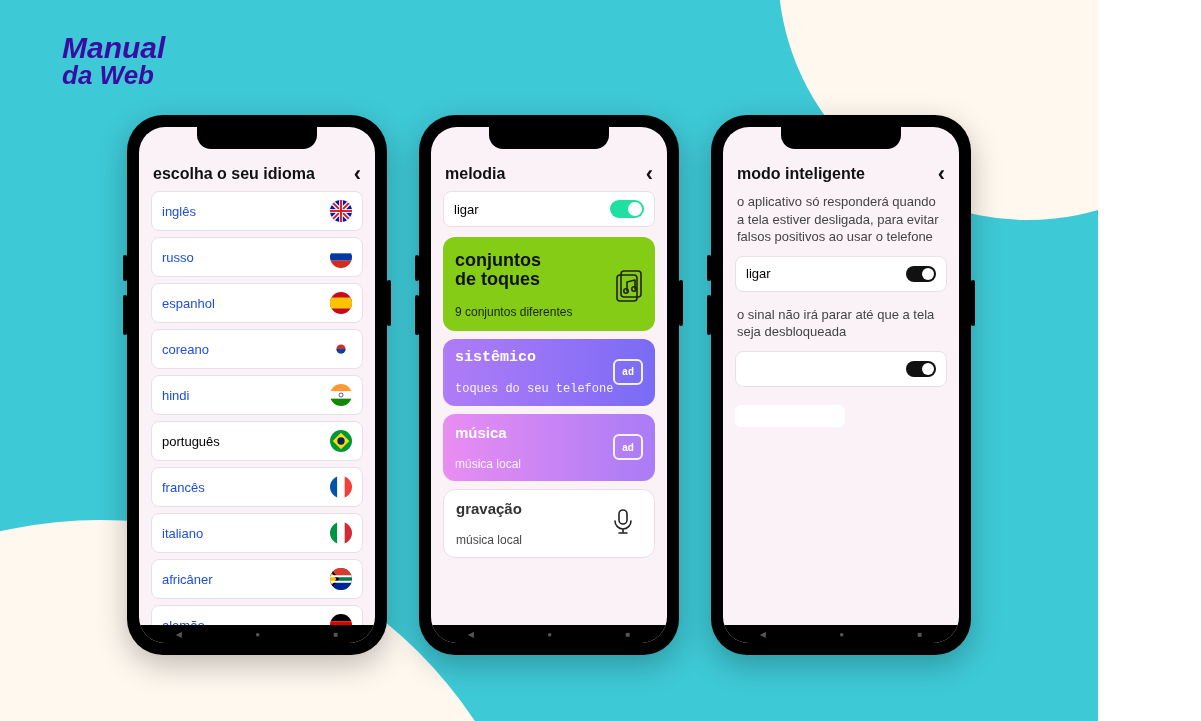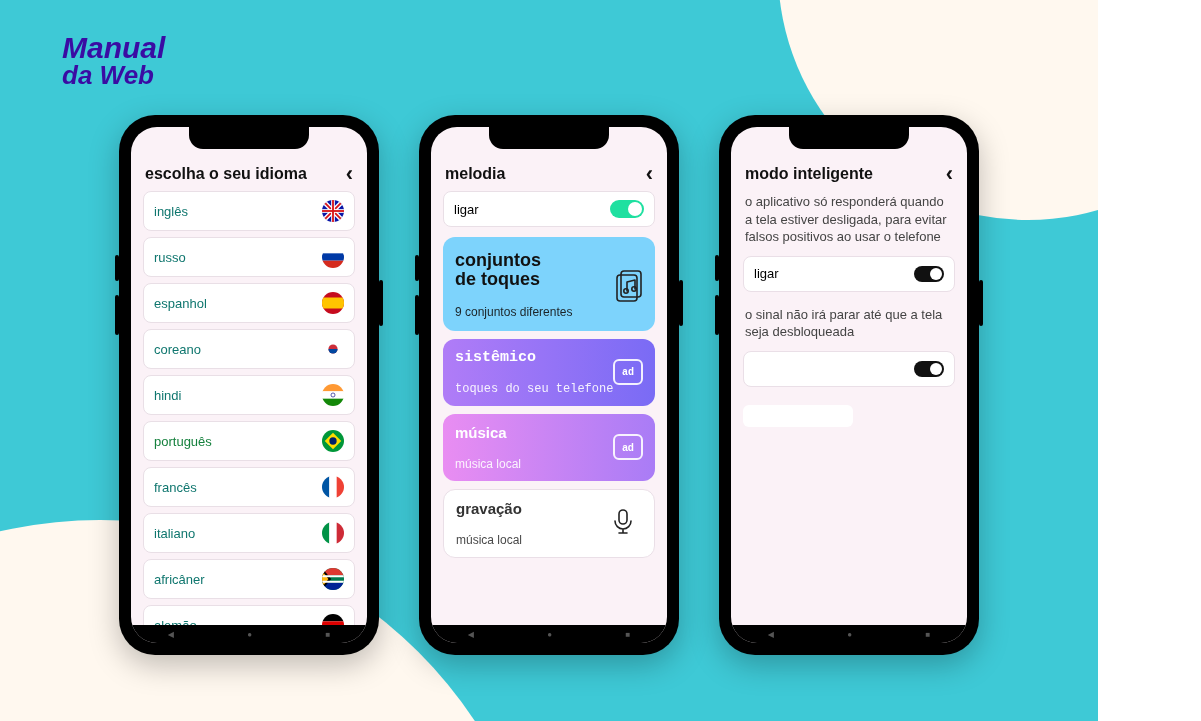"escolha o seu idioma" .phones { gap: 40px -> 32px }
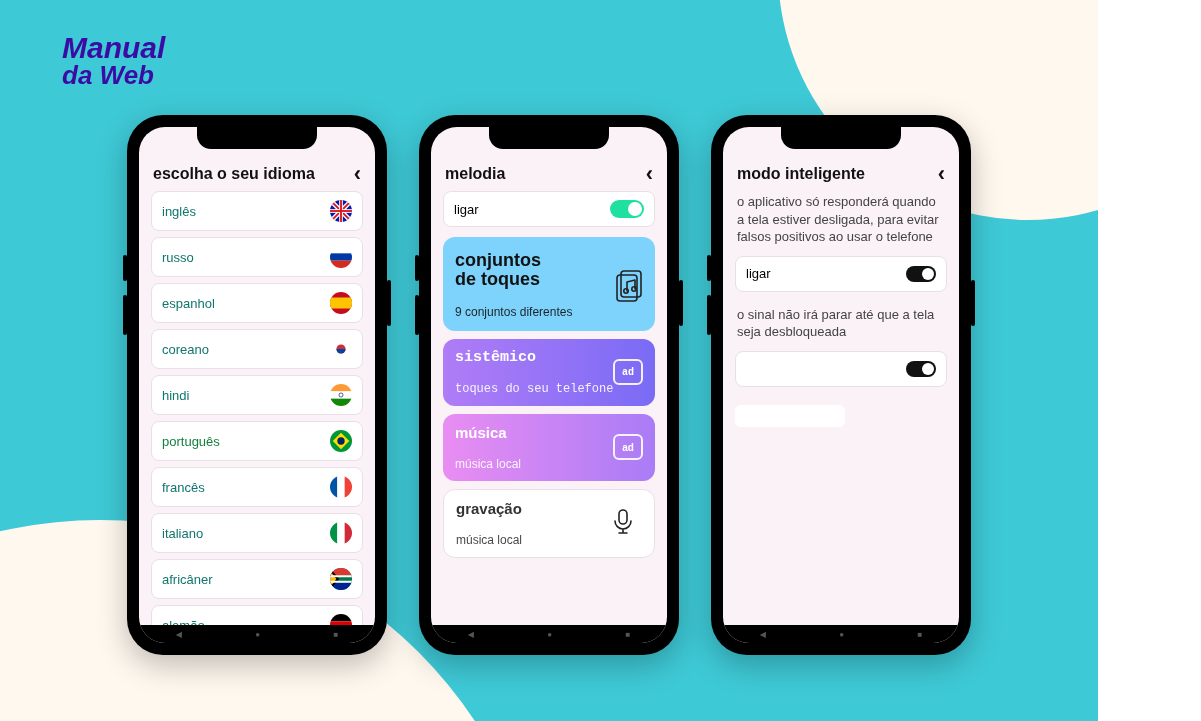"inglês" .lang-item { color: #0f766e -> #1d4ed8 }
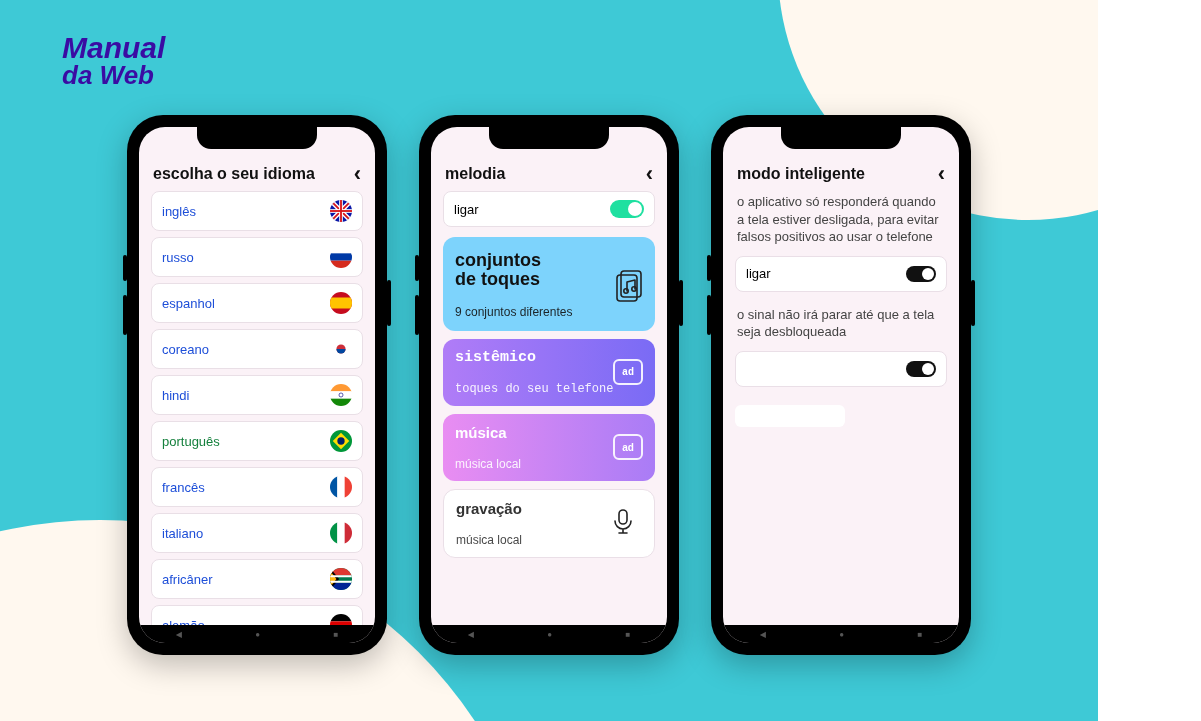"conjuntos" .card.hero { background: #7dd3fc -> #84cc16 }
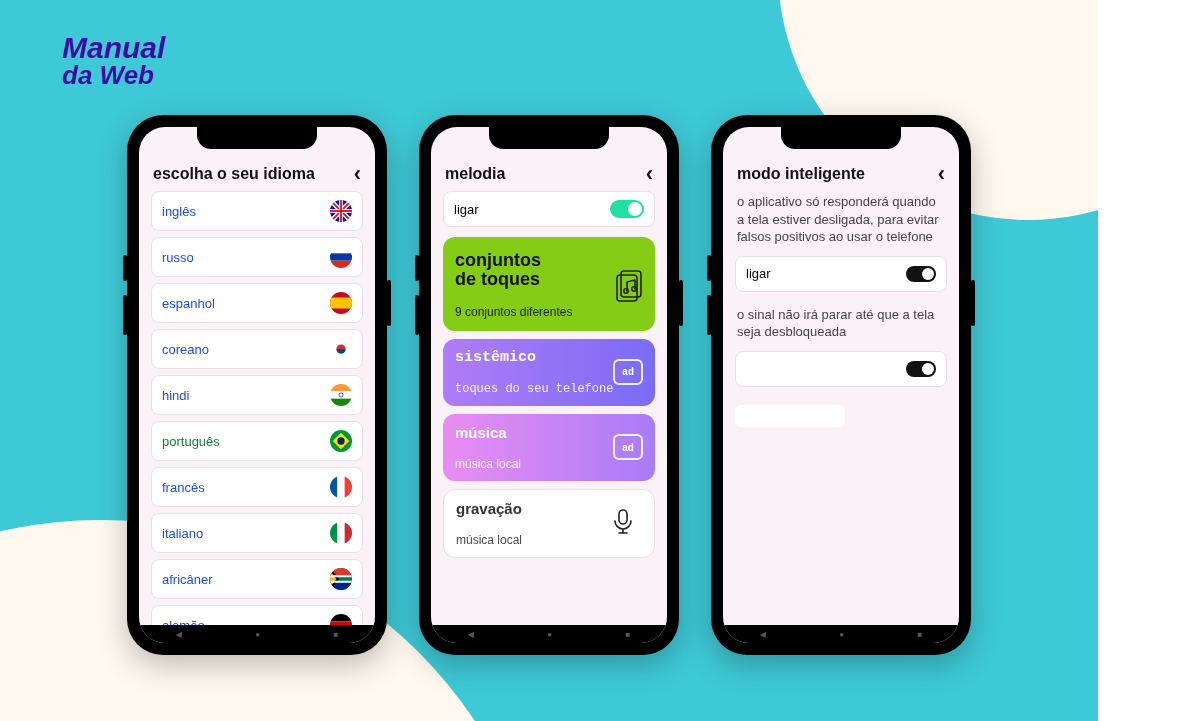"português" .lang-item.selected { color: #15803d -> #000000 }
